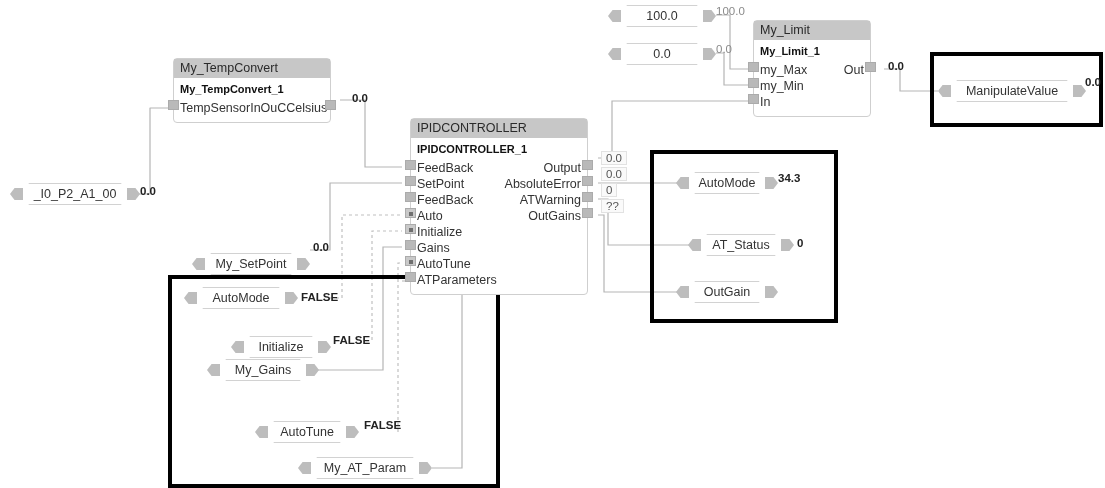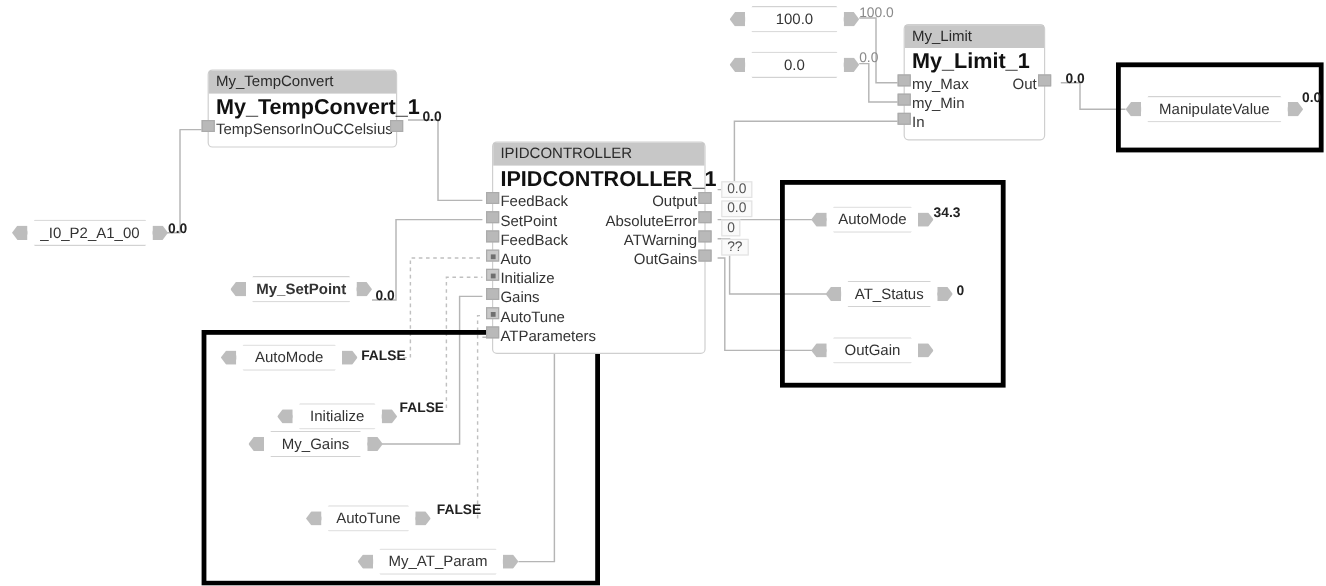"My_Limit_1" .fb-inst { font-size: 18px -> 11px }
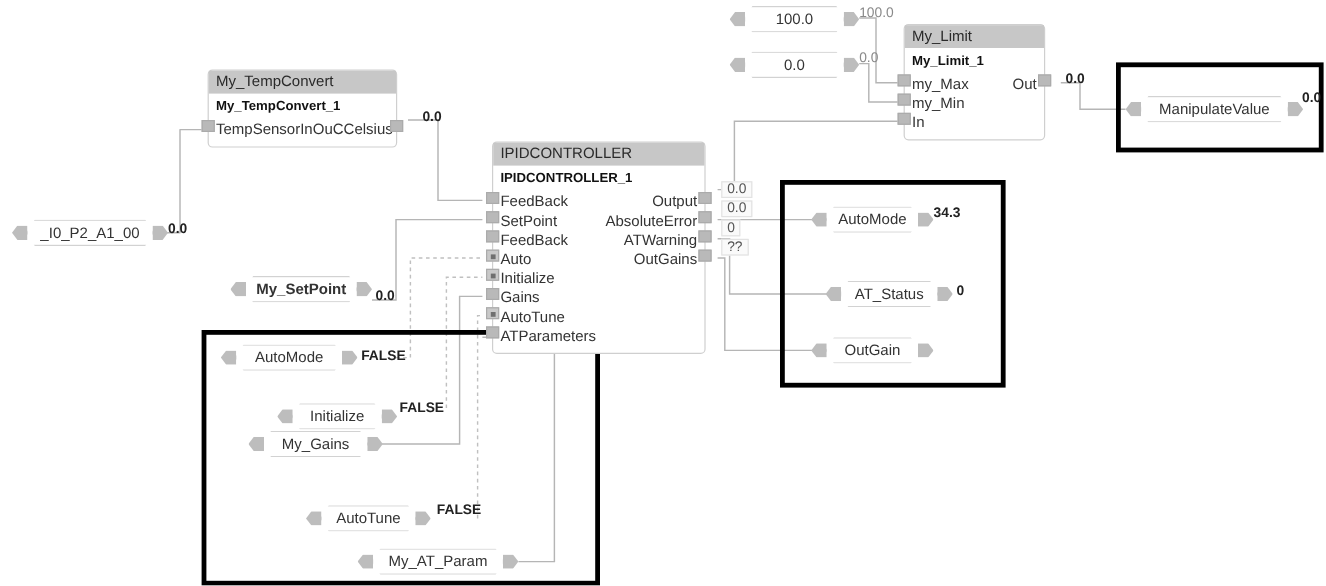"My_SetPoint" div.var { font-weight: bold -> none; top: 230px -> 253px }
